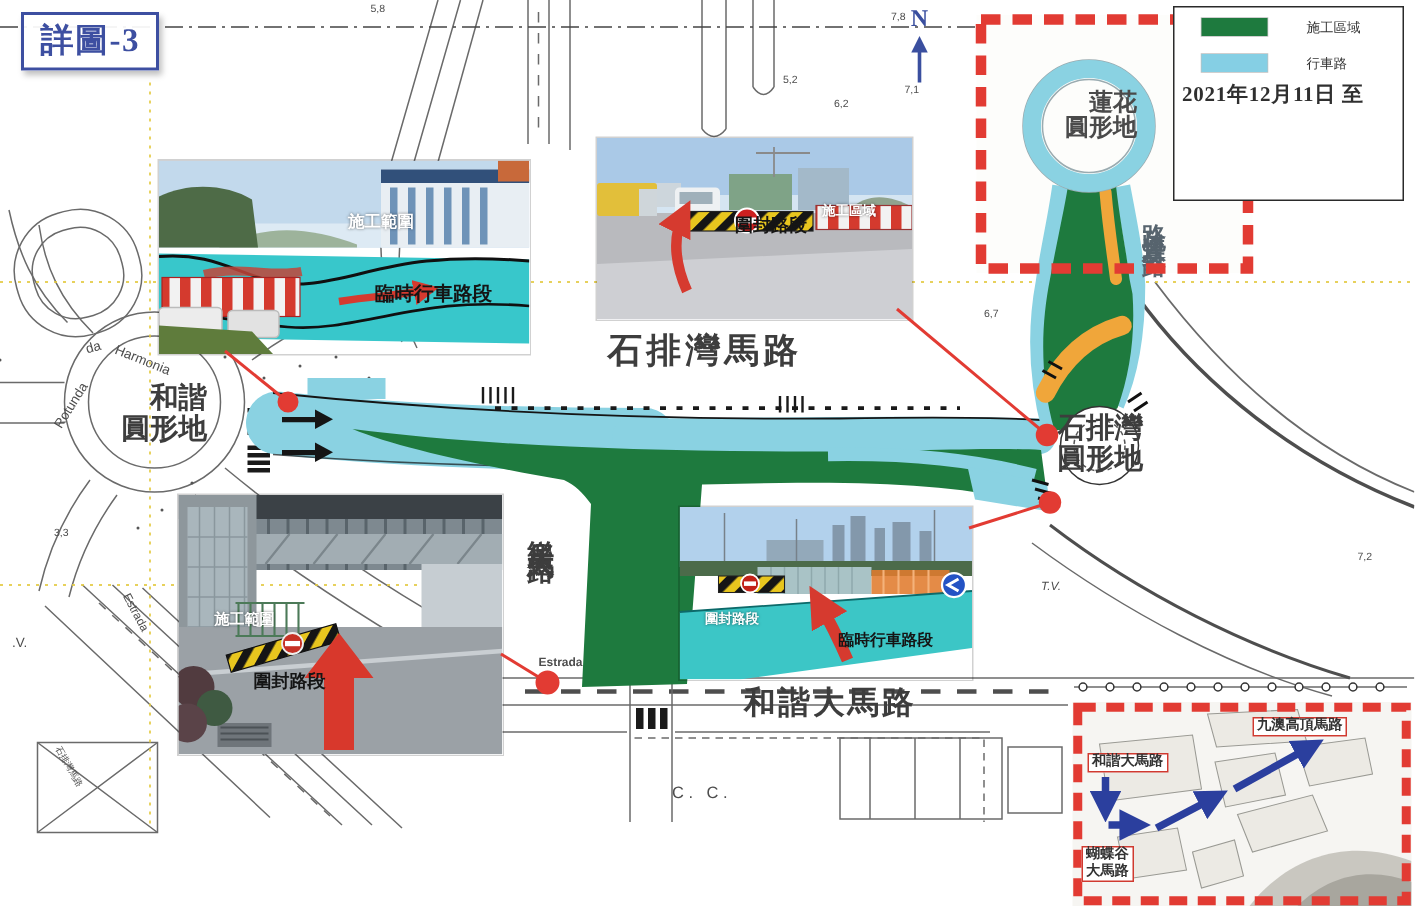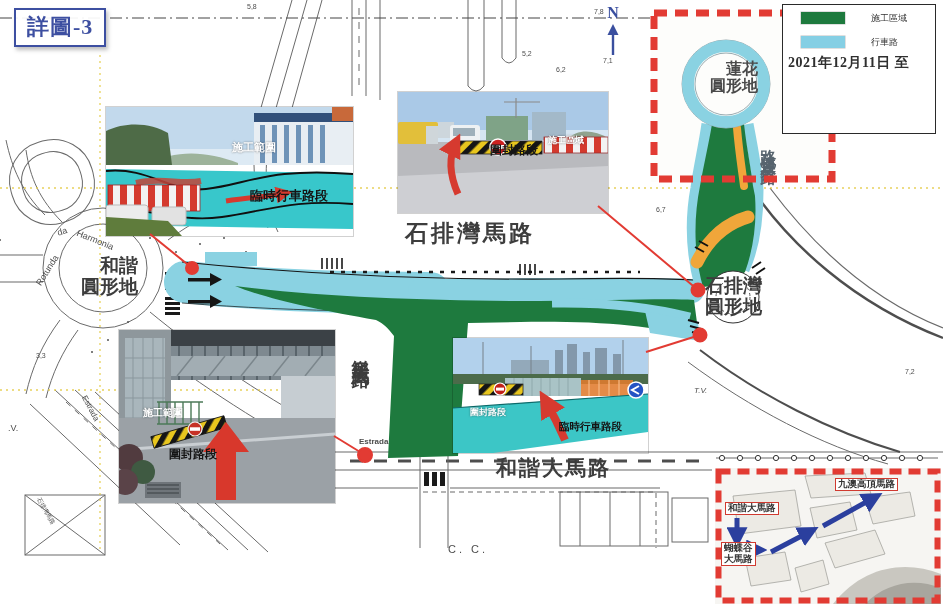"C. C." span.annot { top: 543px -> 523px }
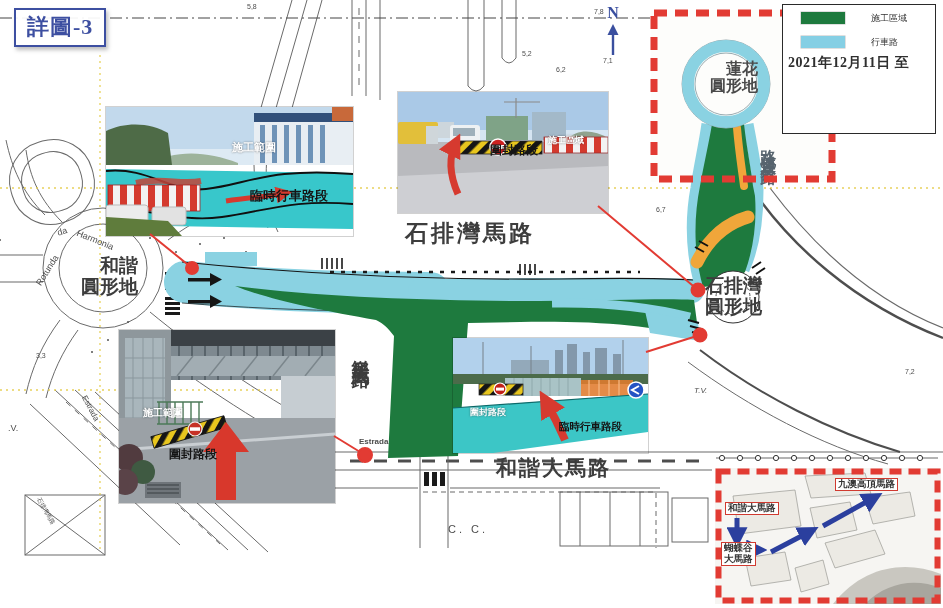"蝴蝶谷" span.rlabel { top: 74px -> 96px }
